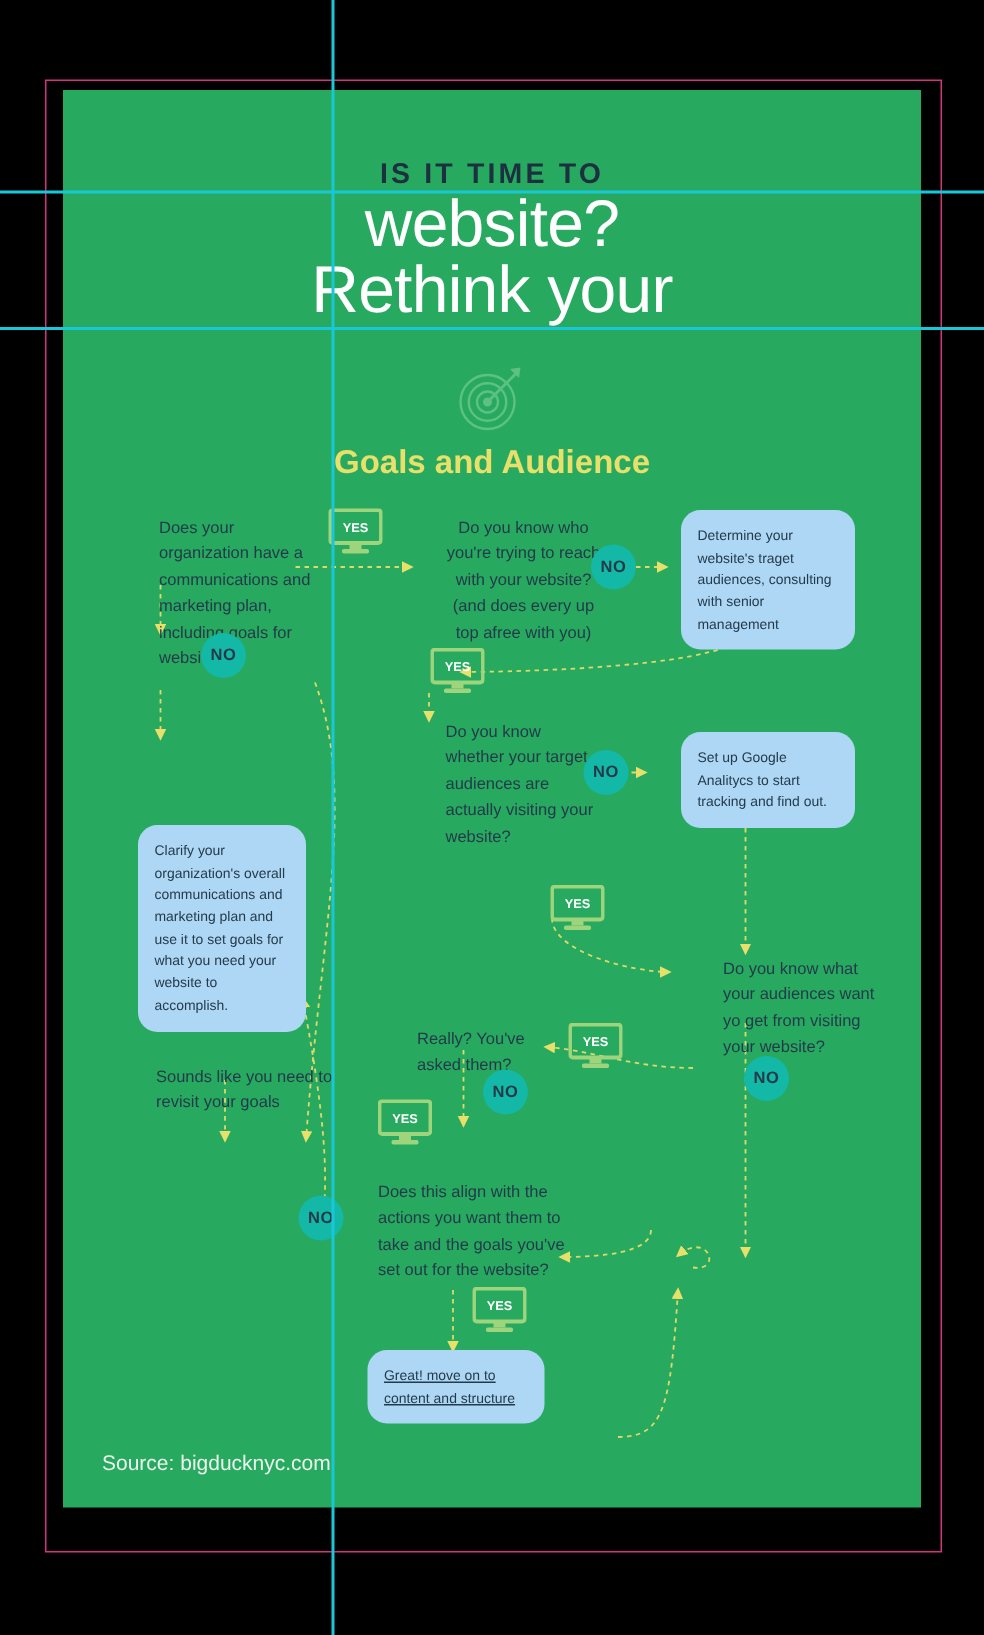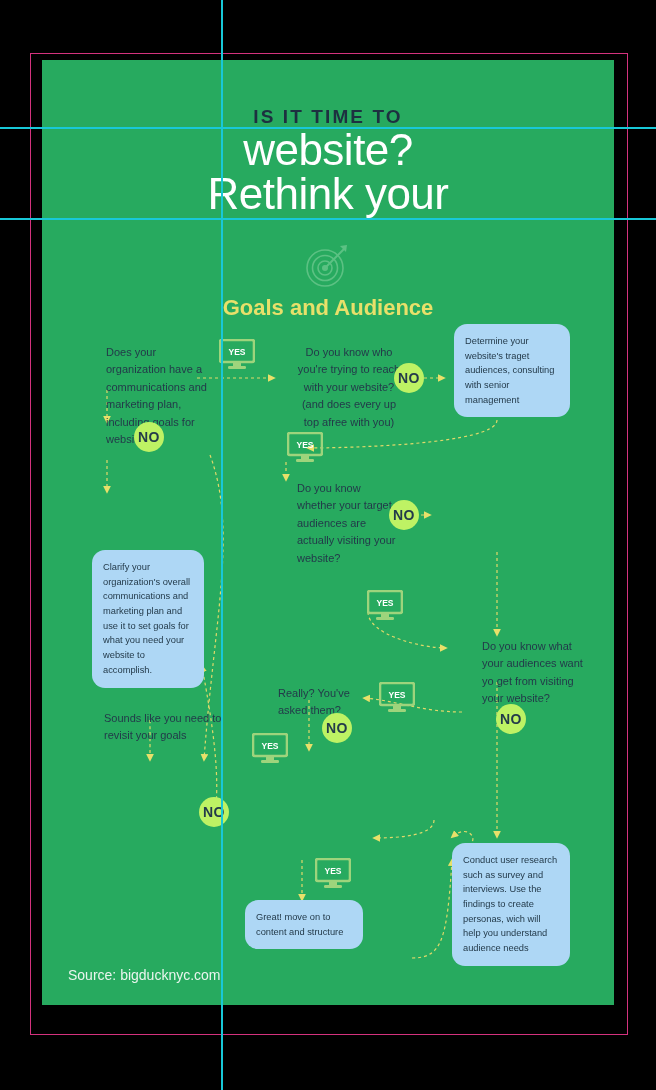"Determine your website's traget" div.bluebox { top: 264px -> 280px }
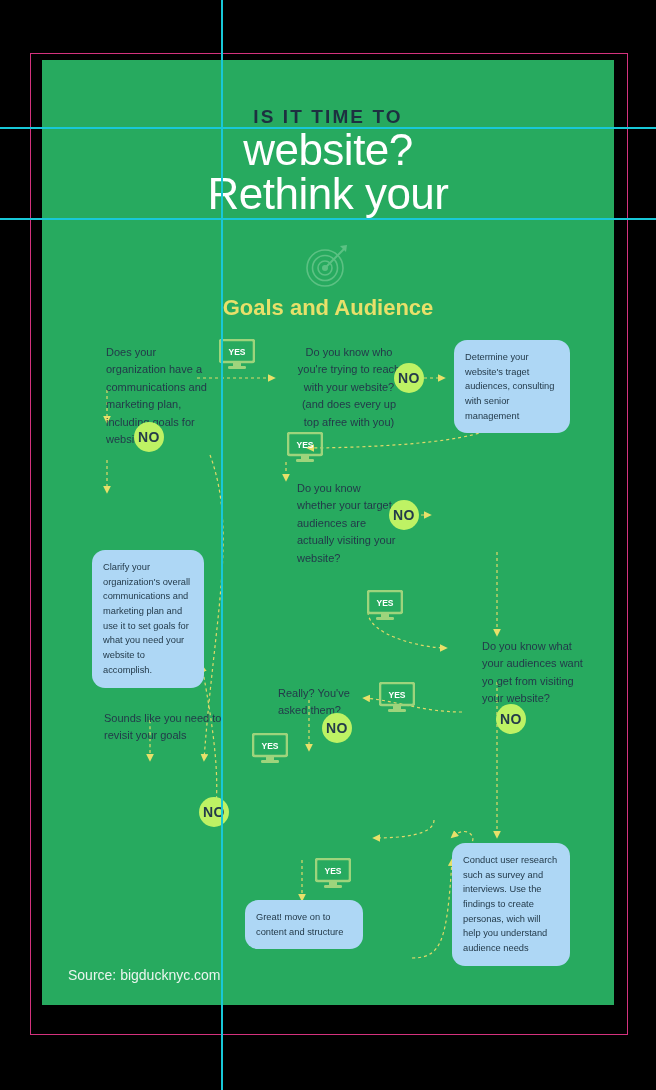"NO" .nobadge { background: #bef264 -> #14b8a6; font-size: 14px -> 11px }
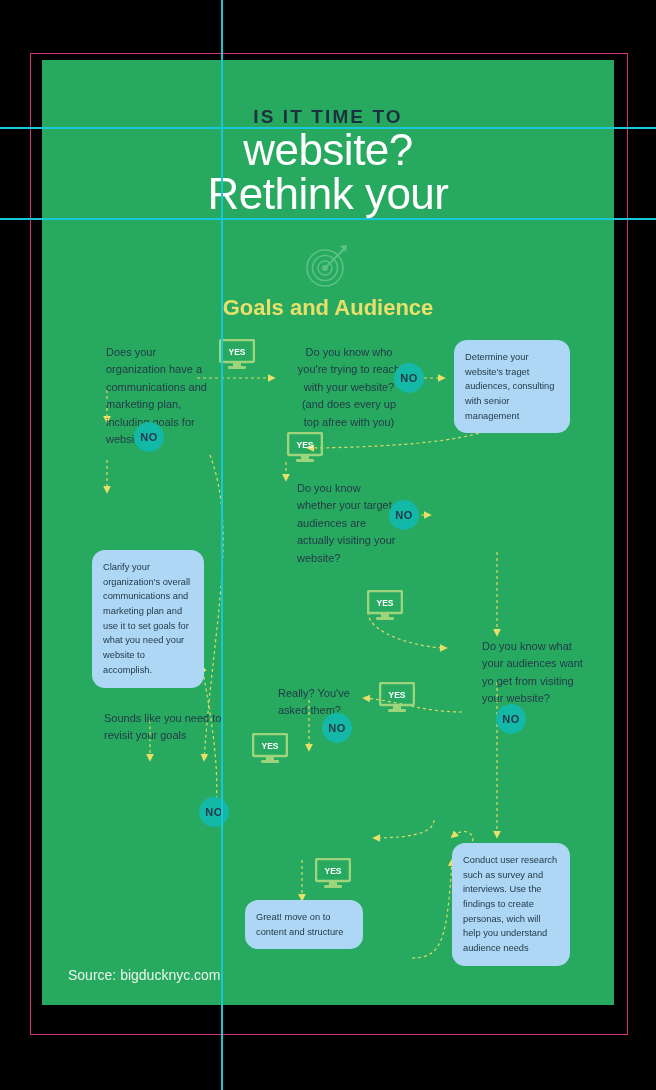"Set up Google Analitycs to" div.bluebox { html: none -> <div>Set up Google Analitycs to start tracking and find out.</div> }
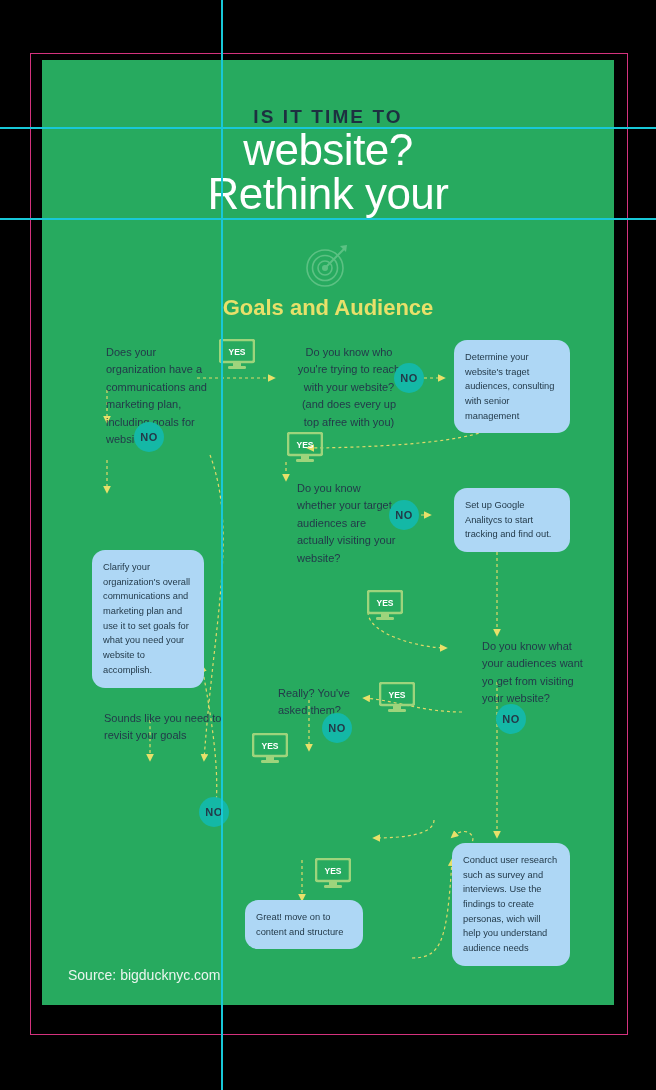"Does this align with the" div.qtext { html: none -> <div>Does this align with the actions you want them to take and the goals you've set out for the website?</div> }
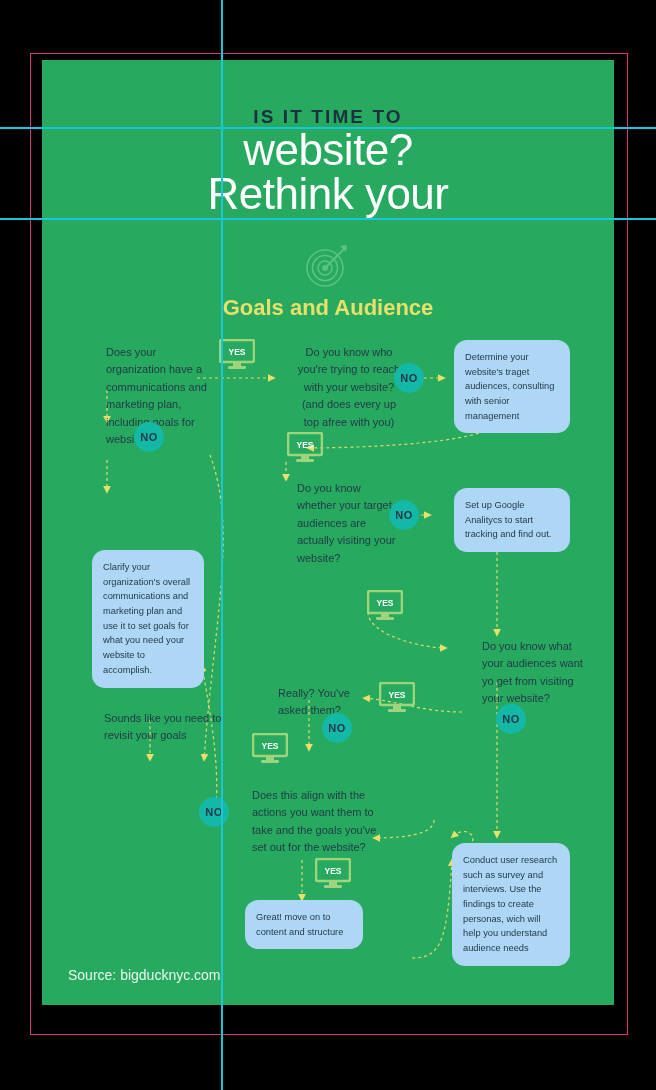"Conduct user research such as" div.bluebox { html: <div>Conduct user research such as survey and interviews. Use the findings to create personas, wich will help you understand audience needs</div> -> none }
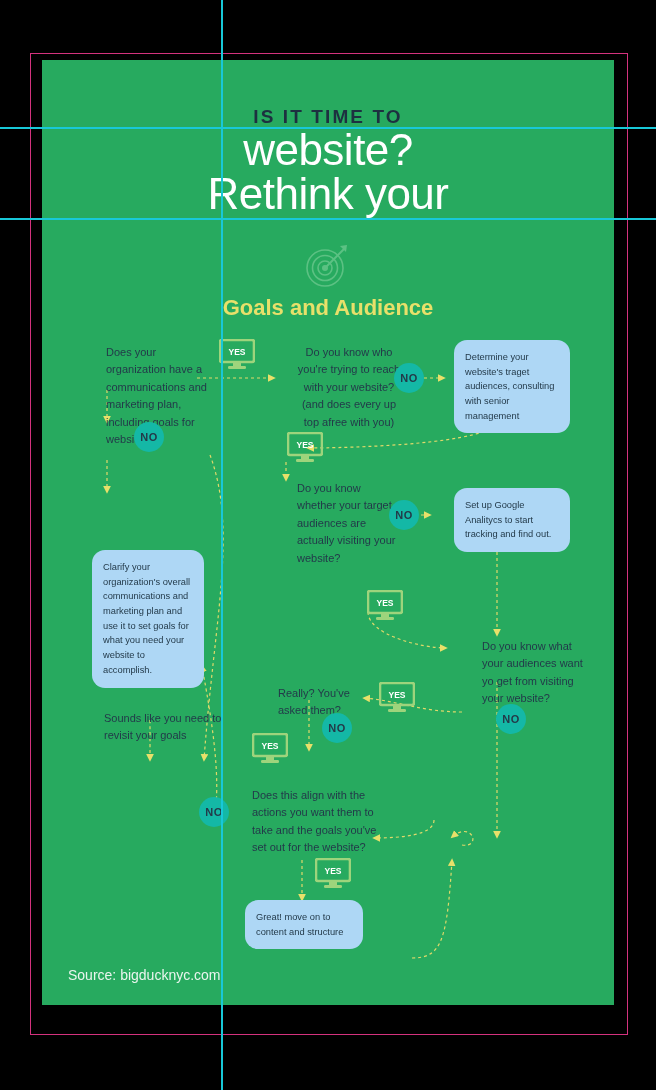"Great! move on to content" div.bluebox { text-decoration: none -> underline }
